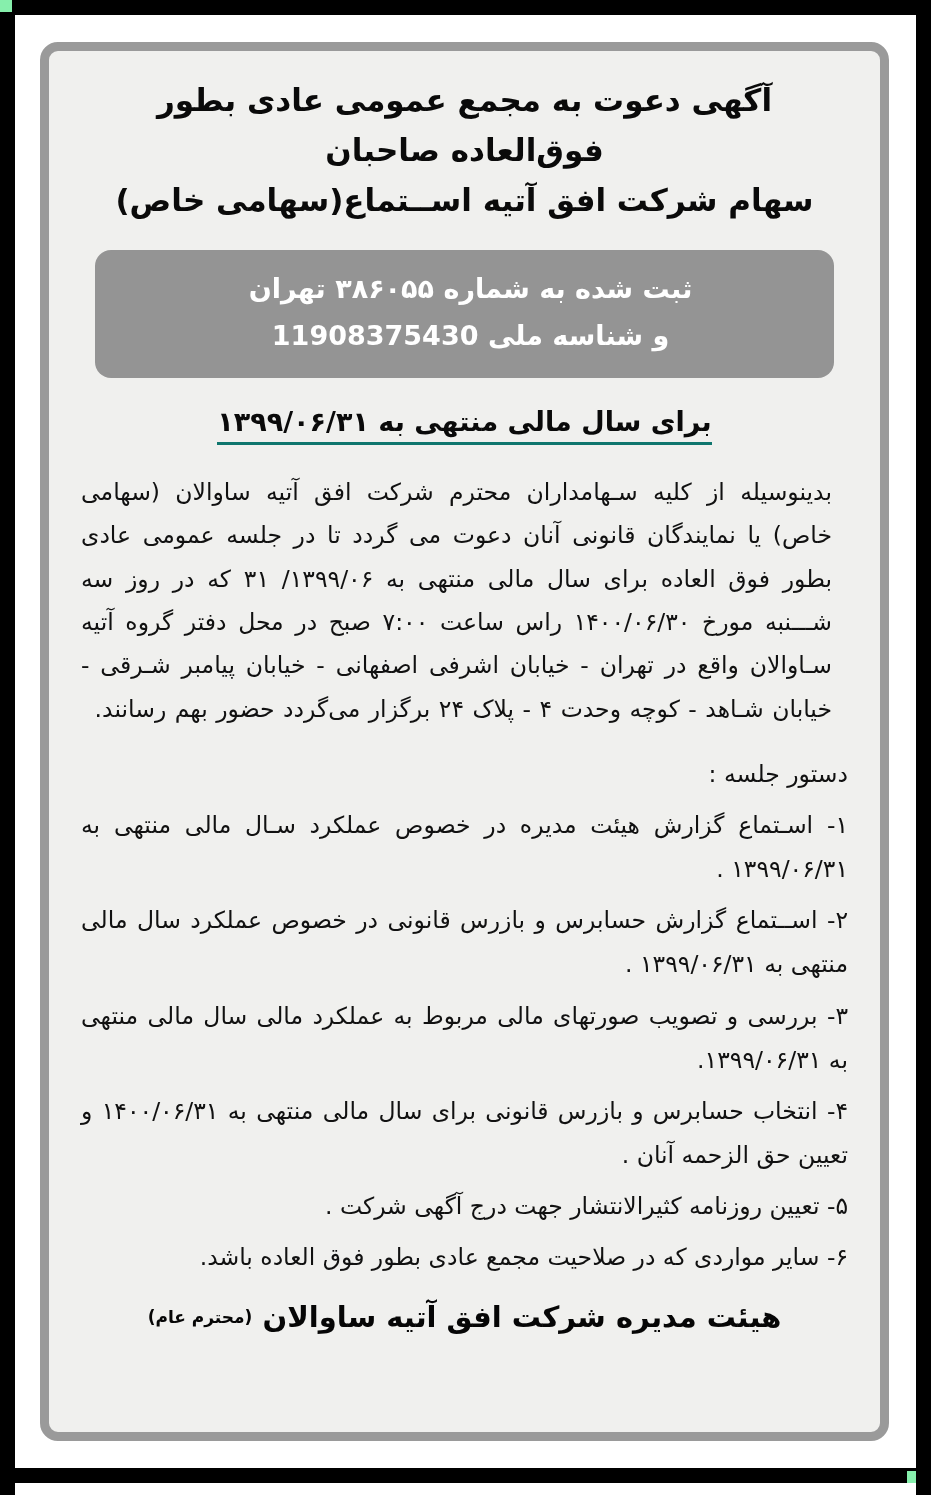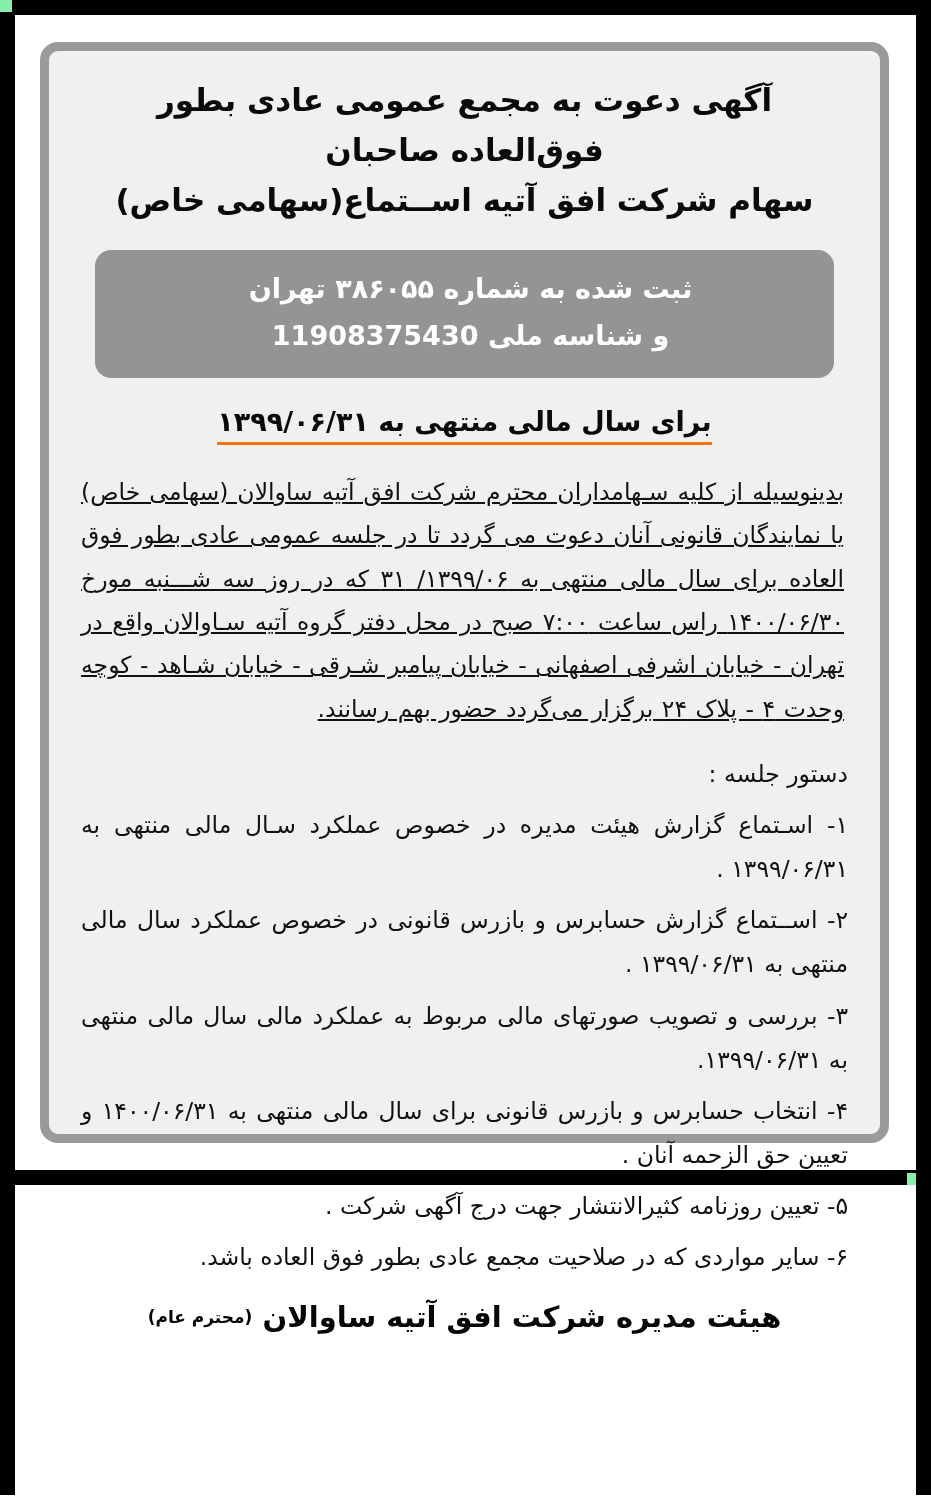"آگهی دعوت به مجمع عمومی" .page { height: 1185px -> 1483px }
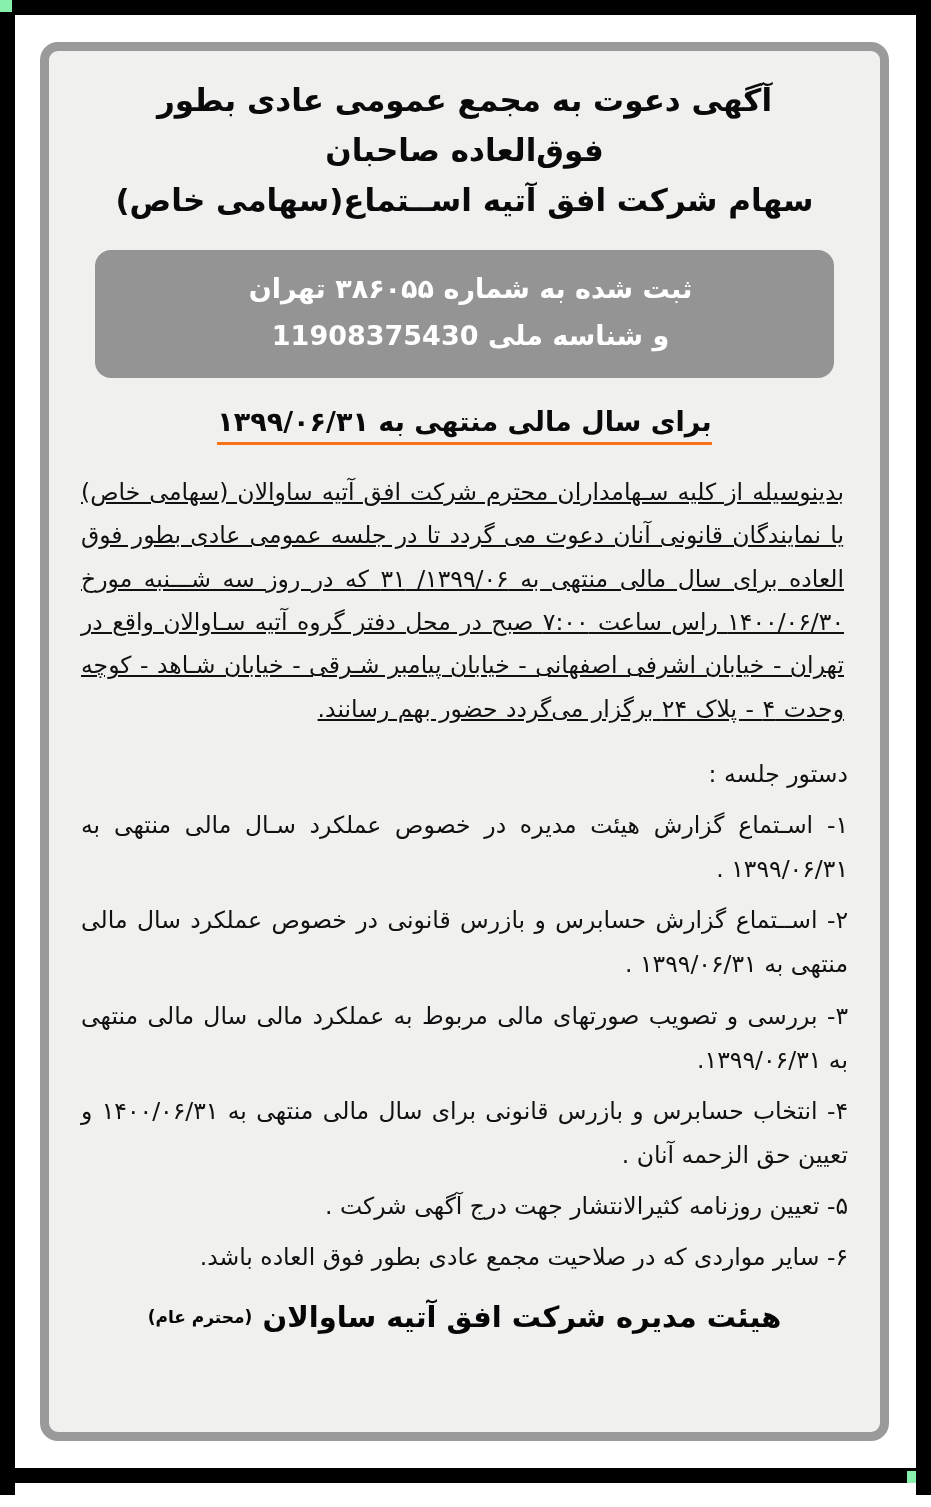"برای سال مالی منتهی به" .fiscal { border-bottom: 3px solid #f97316 -> 3px solid #0f766e }
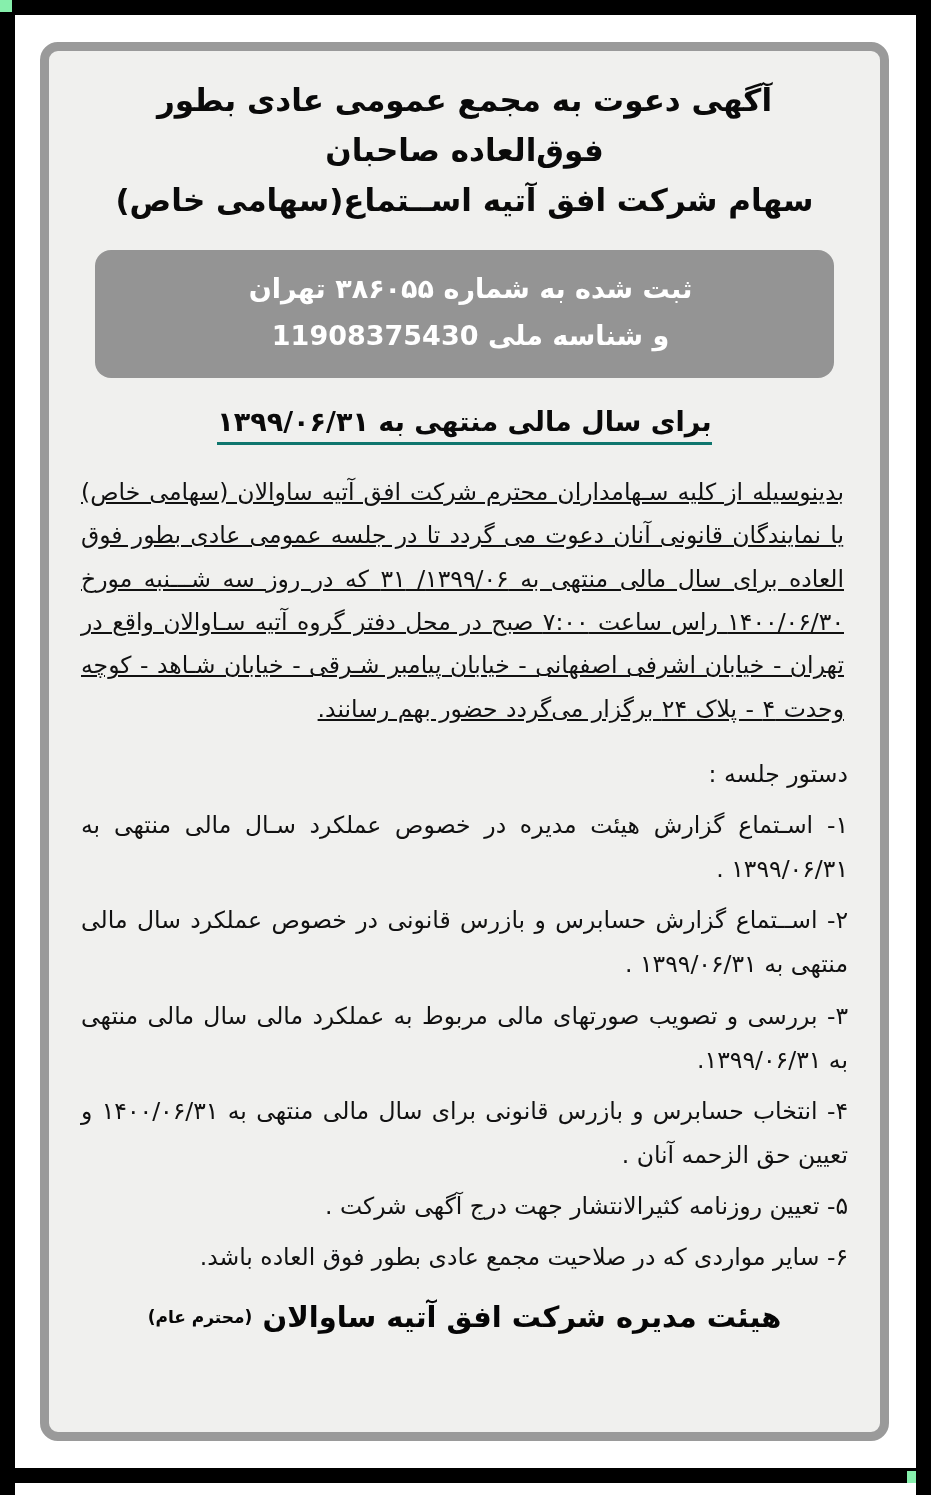"بدینوسیله از کلیه سـهامداران محترم" .body-text p { margin: 0 4px 2px 0 -> 0 16px 2px 0; text-decoration: underline -> none }
